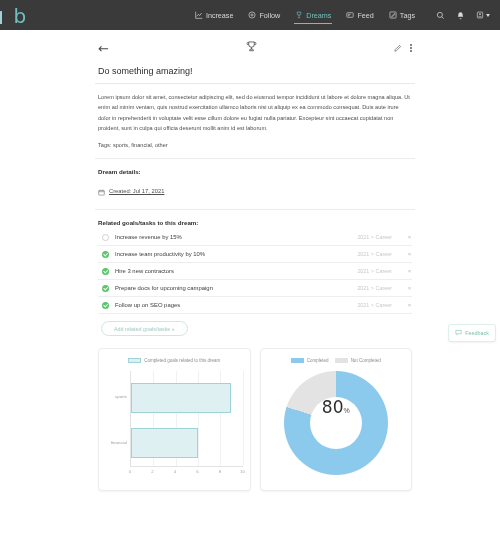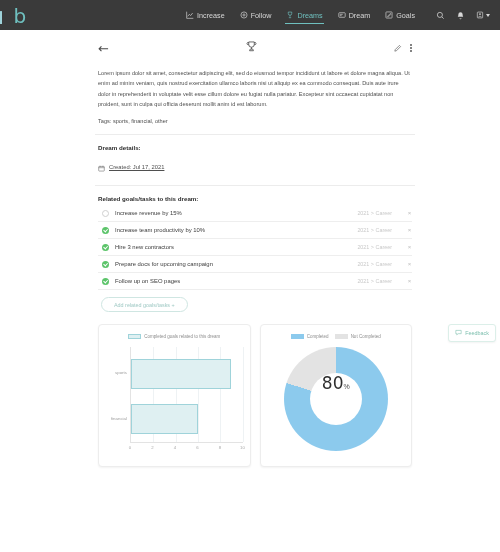"Dream" span { text: Dream -> Feed }
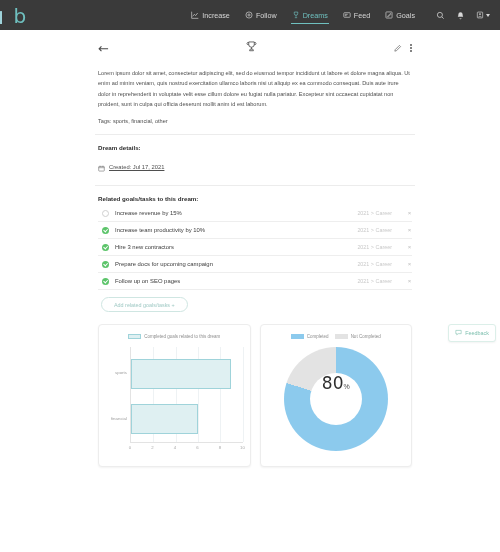"Goals" span { text: Goals -> Tags }
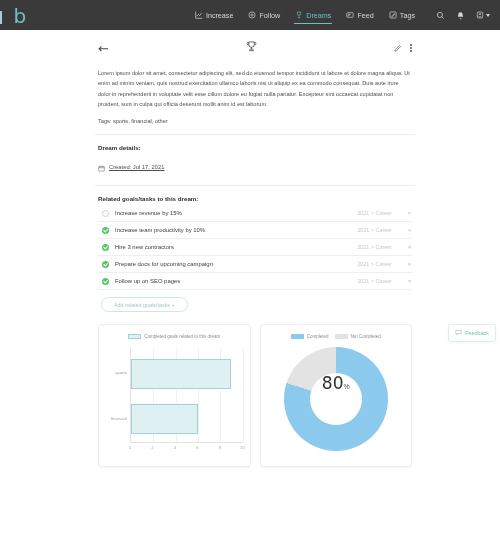"Do something amazing!" div.title { html: none -> <div>Do something amazing!</div> }
